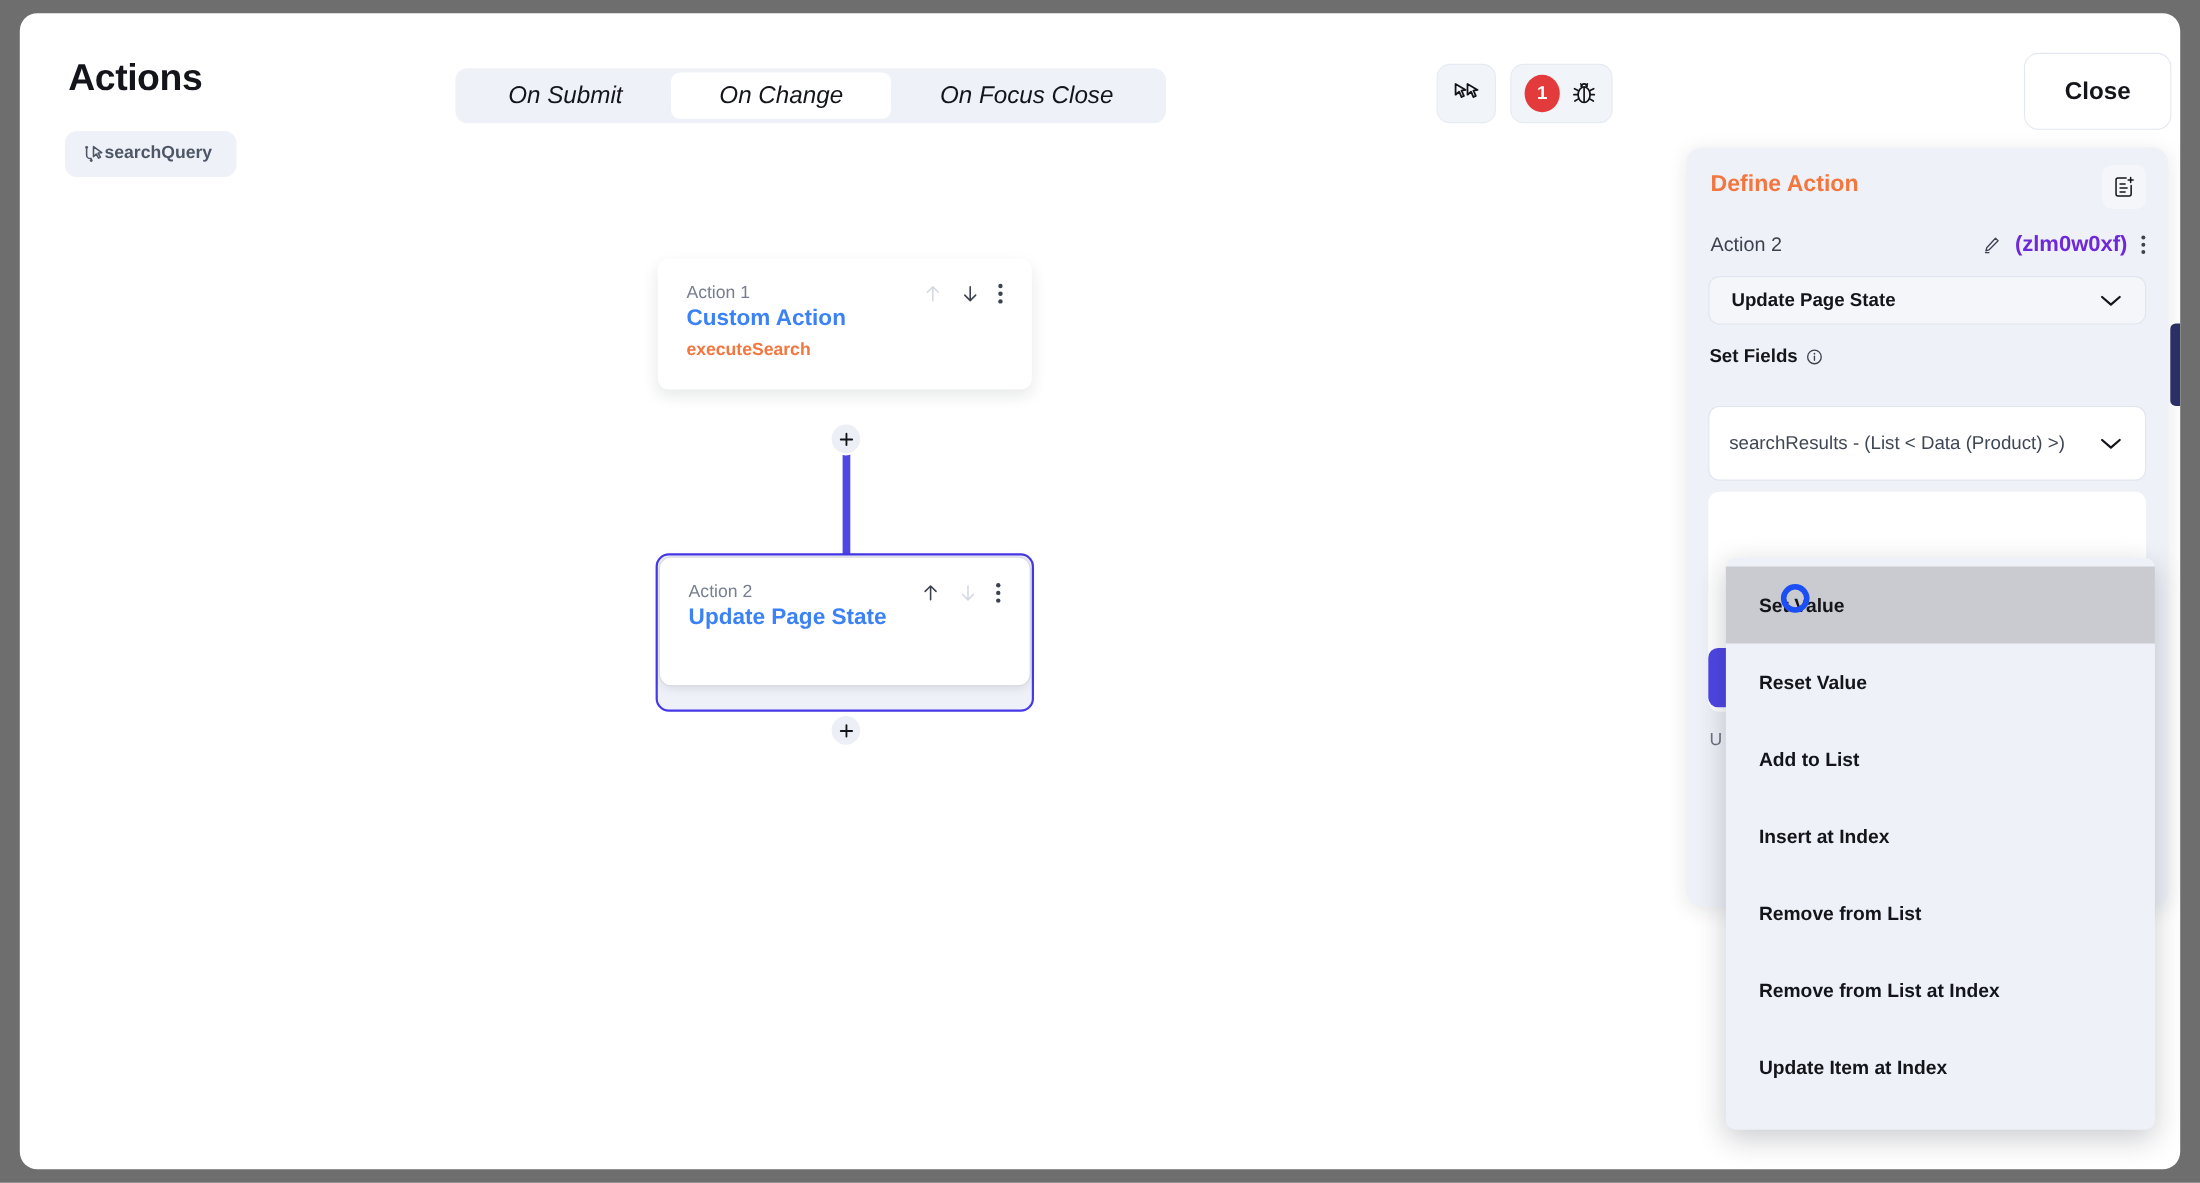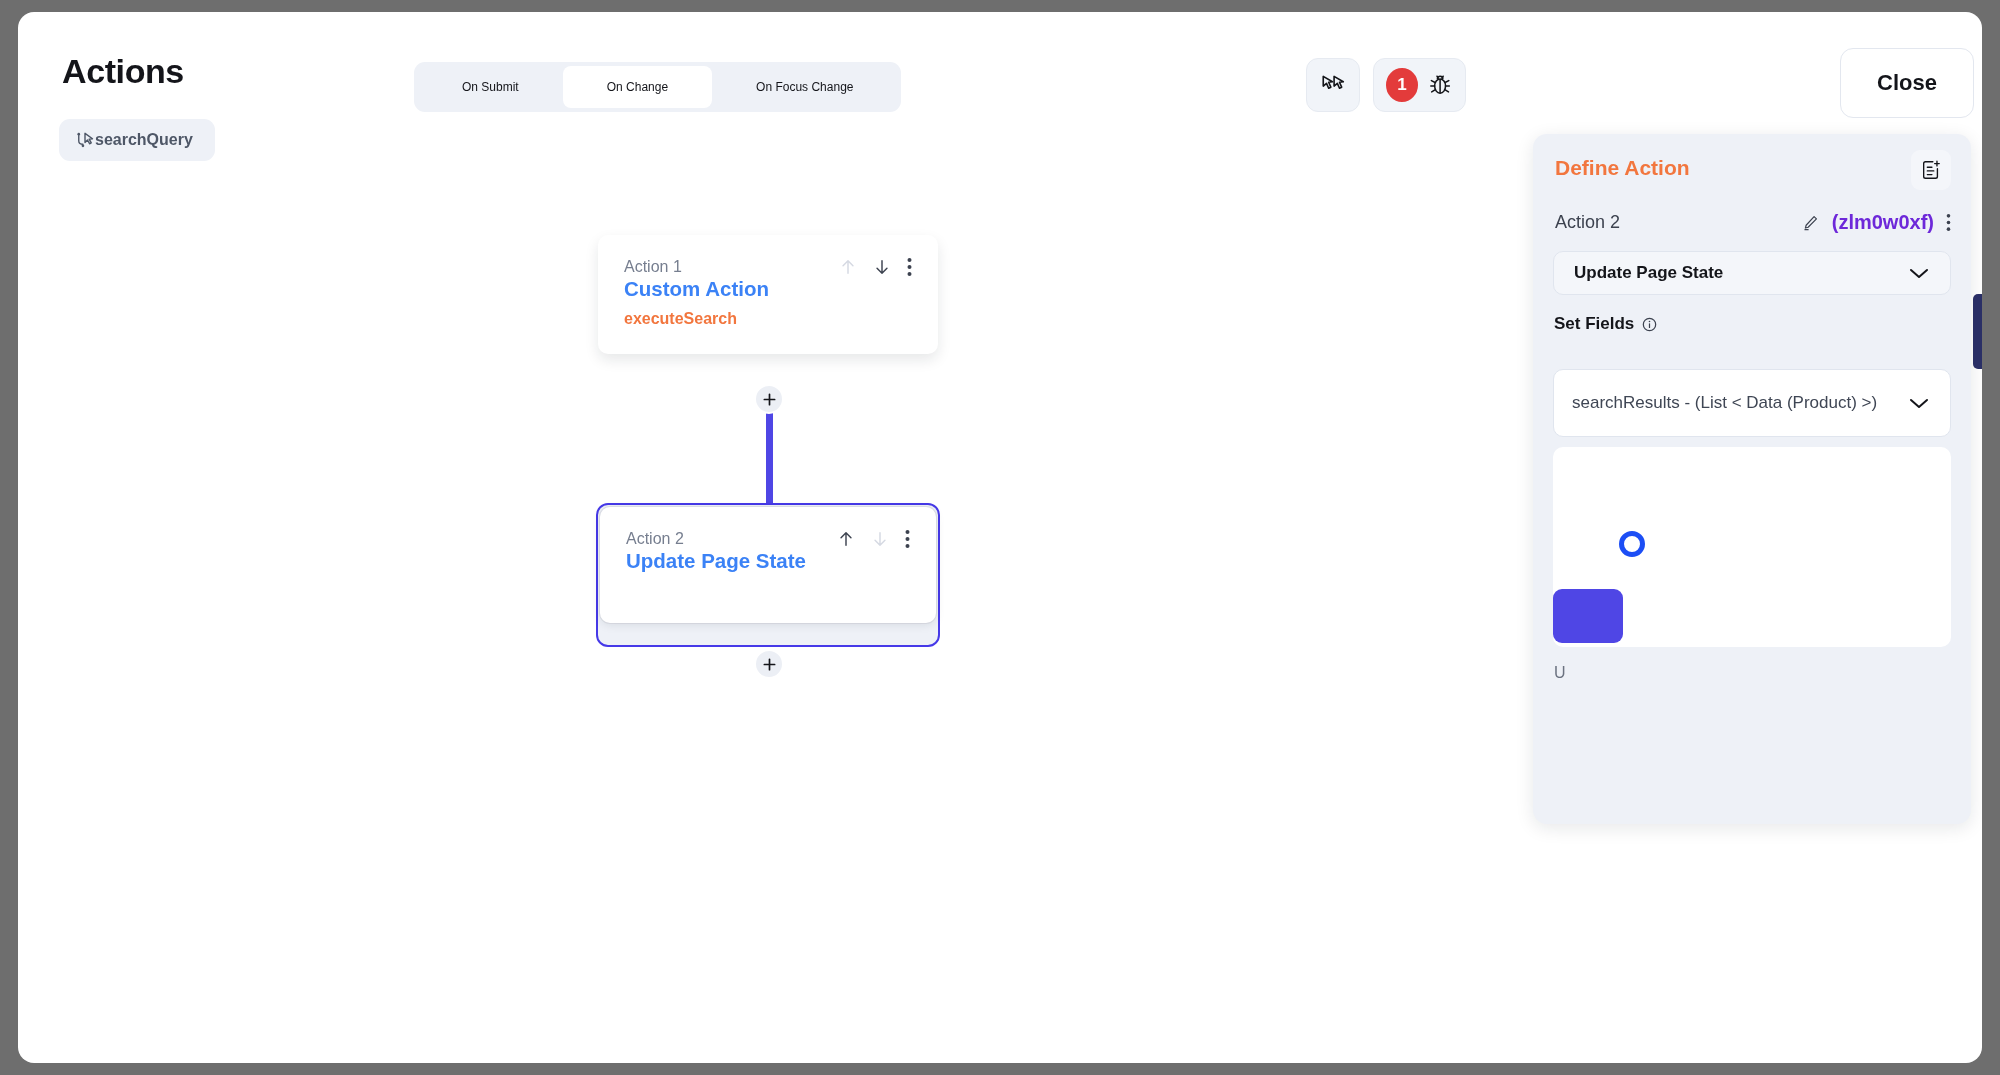"On Submit" .tab { font-size: 12px -> 22px; font-style: none -> italic }
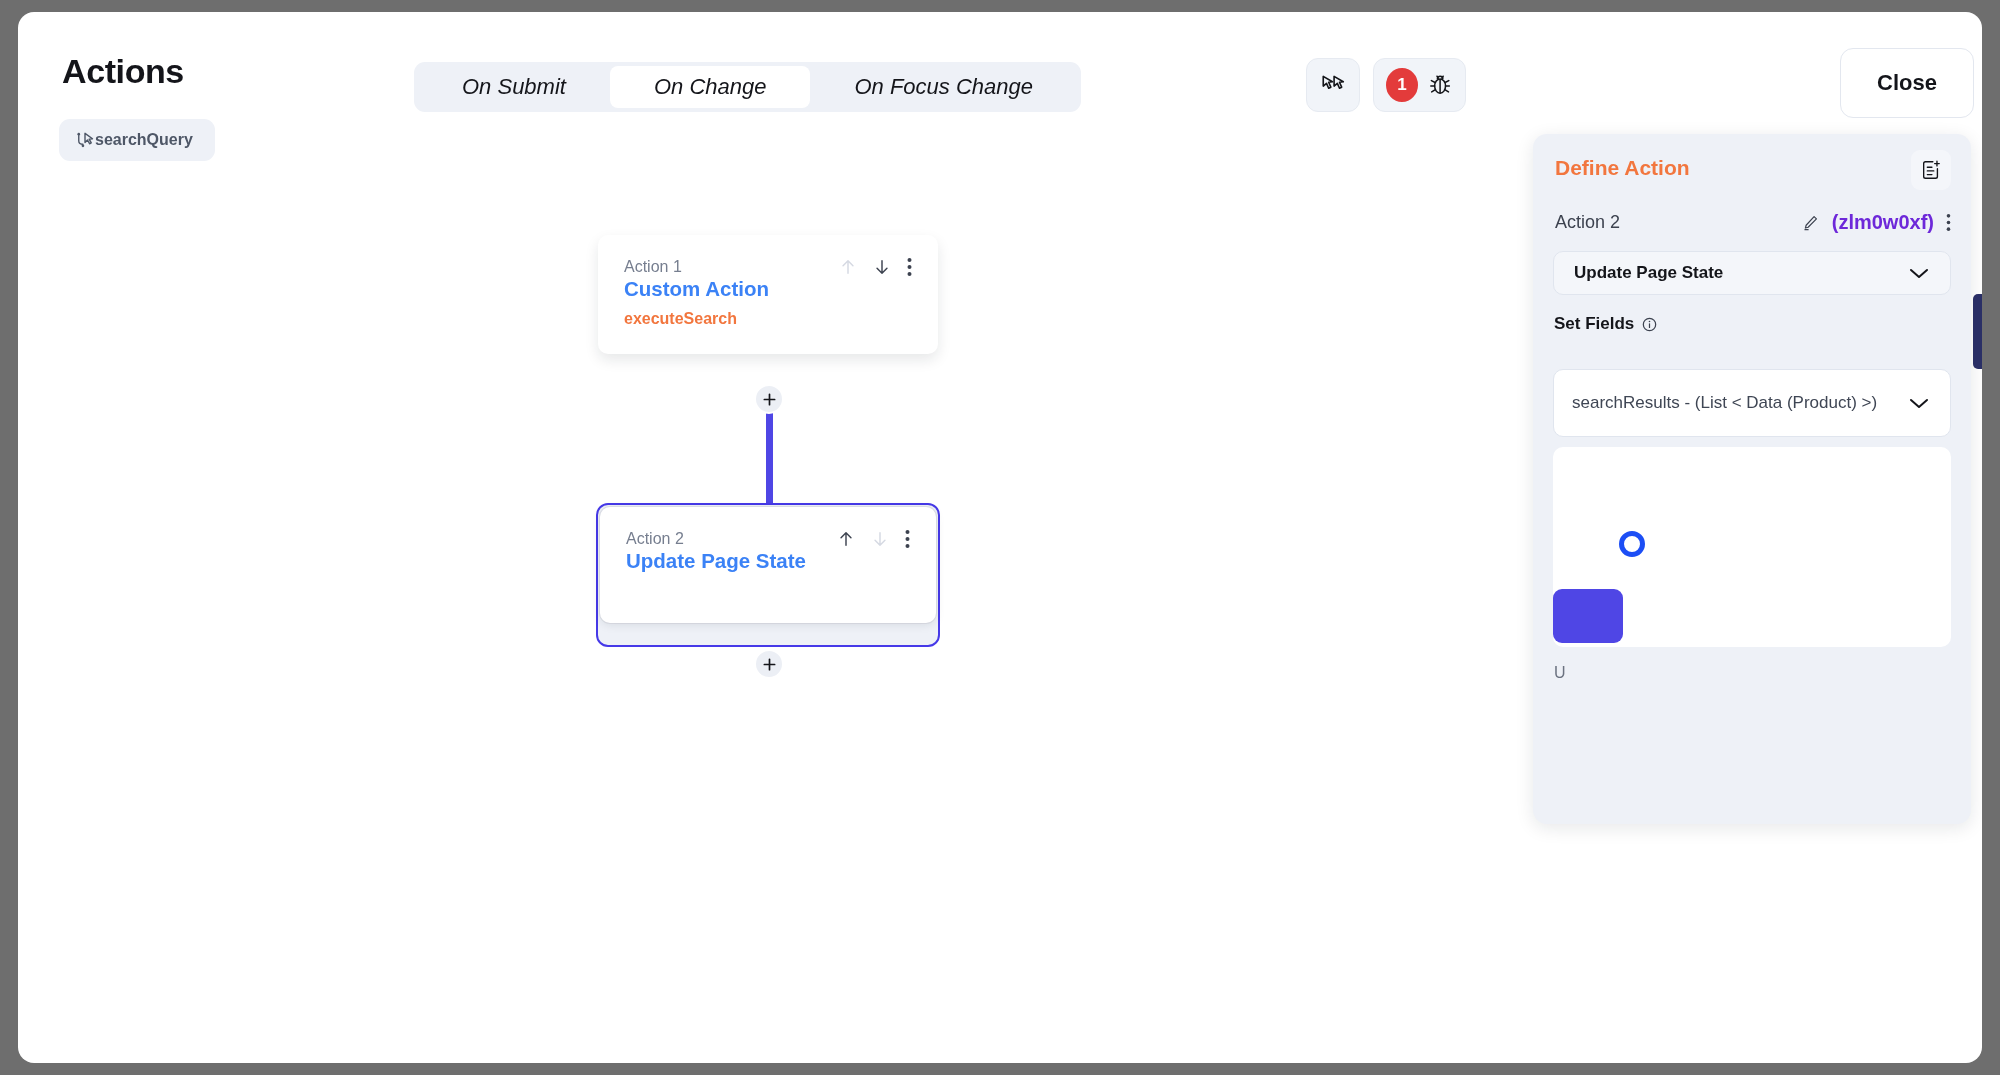"On Focus Change" div.tab { text: Change -> Close }
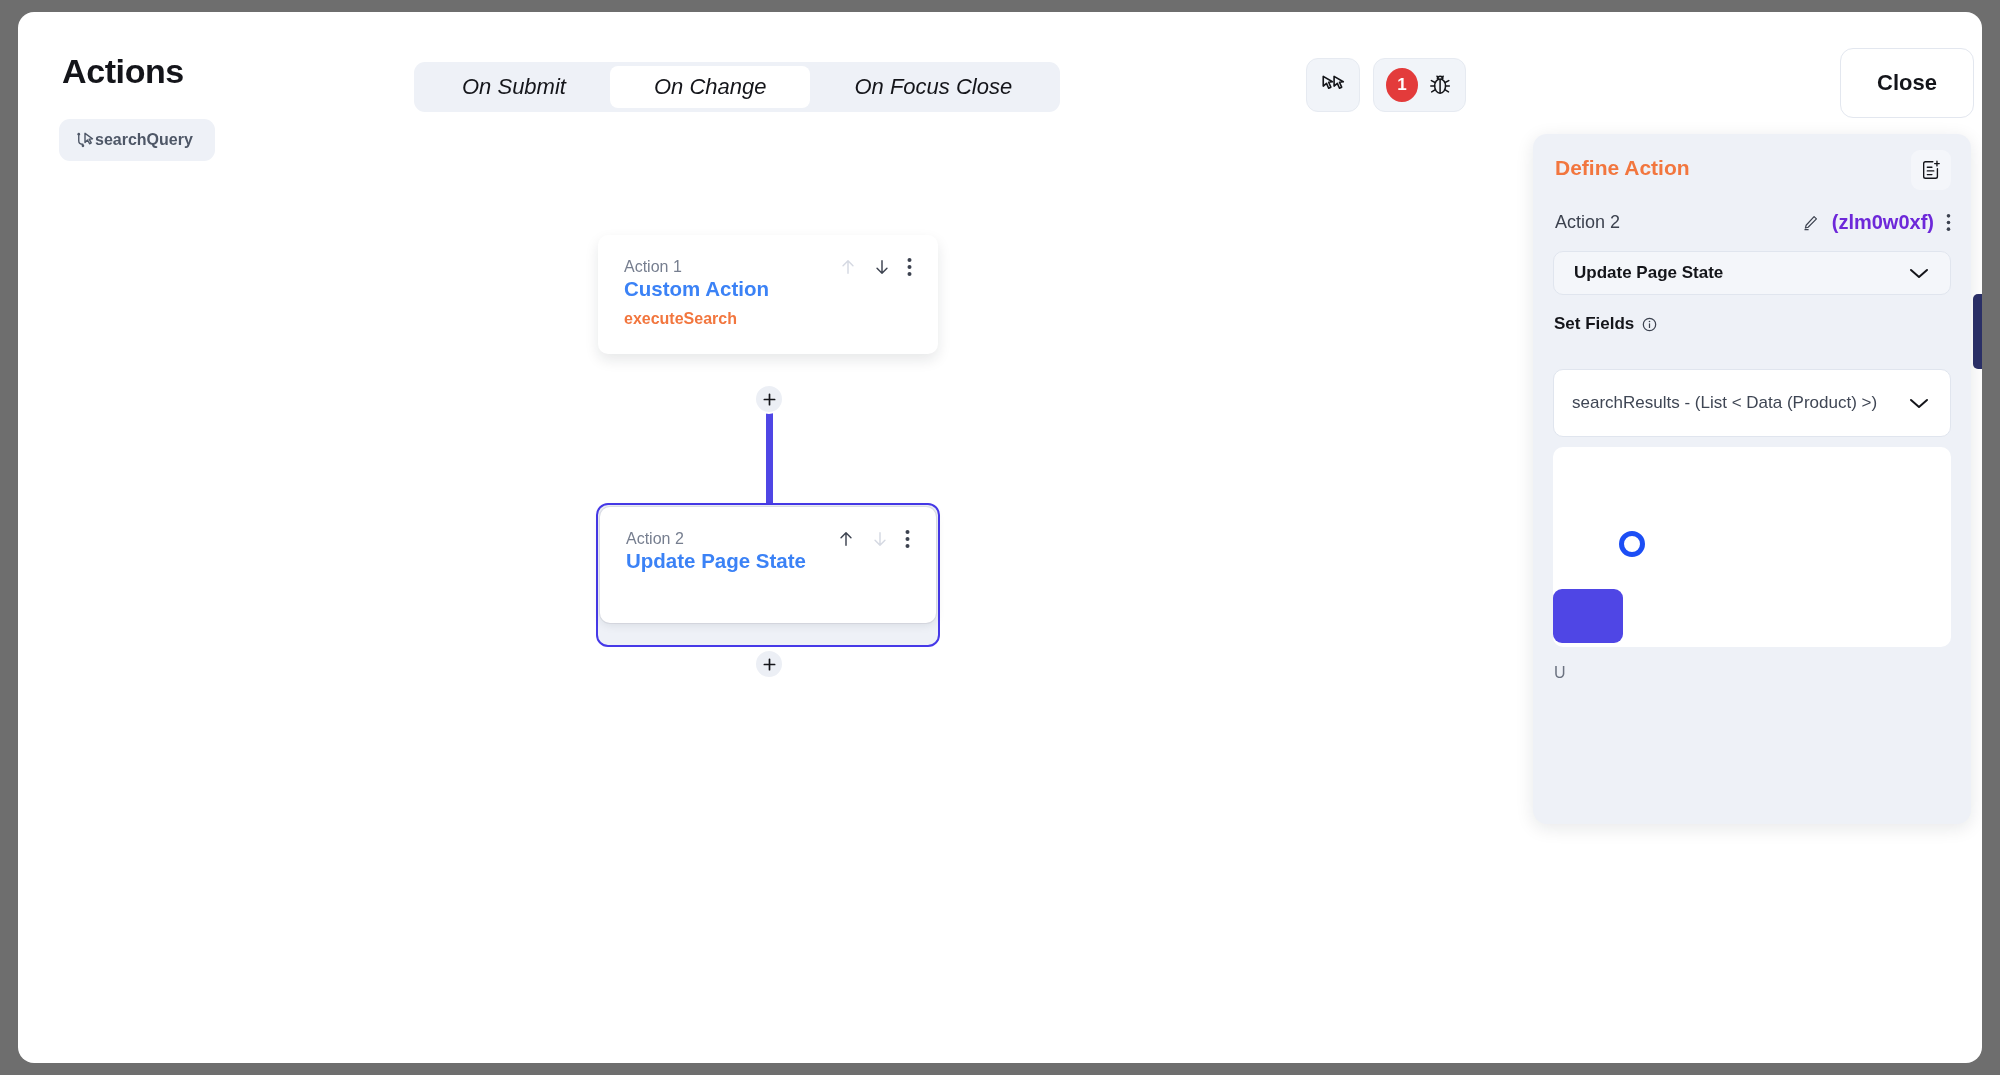"Set Value" div.dropdown { html: none -> <div> <div>Set Value</div> <div>Reset Value</div> <div>Add to List</div> <div>Insert at Index</div> <div>Remove from List</div> <div>Remove from List at Index</div> <div>Update Item at Index</div> </div> }
